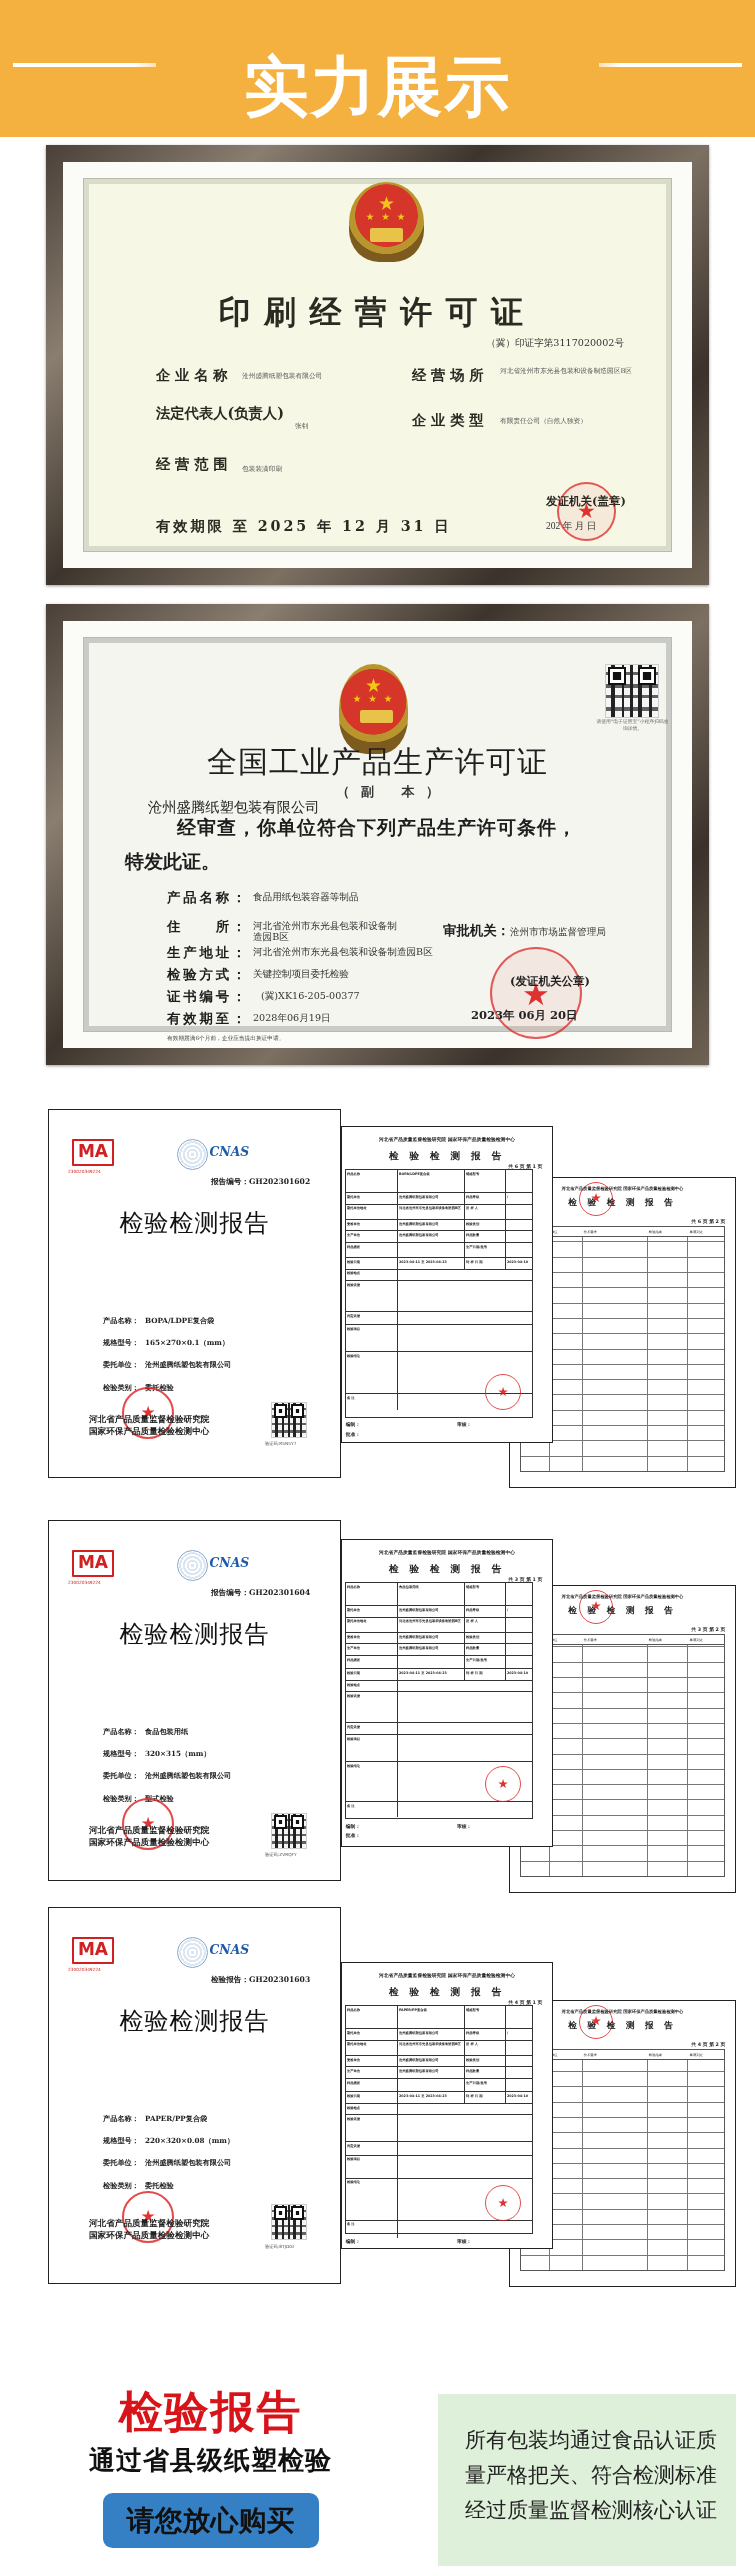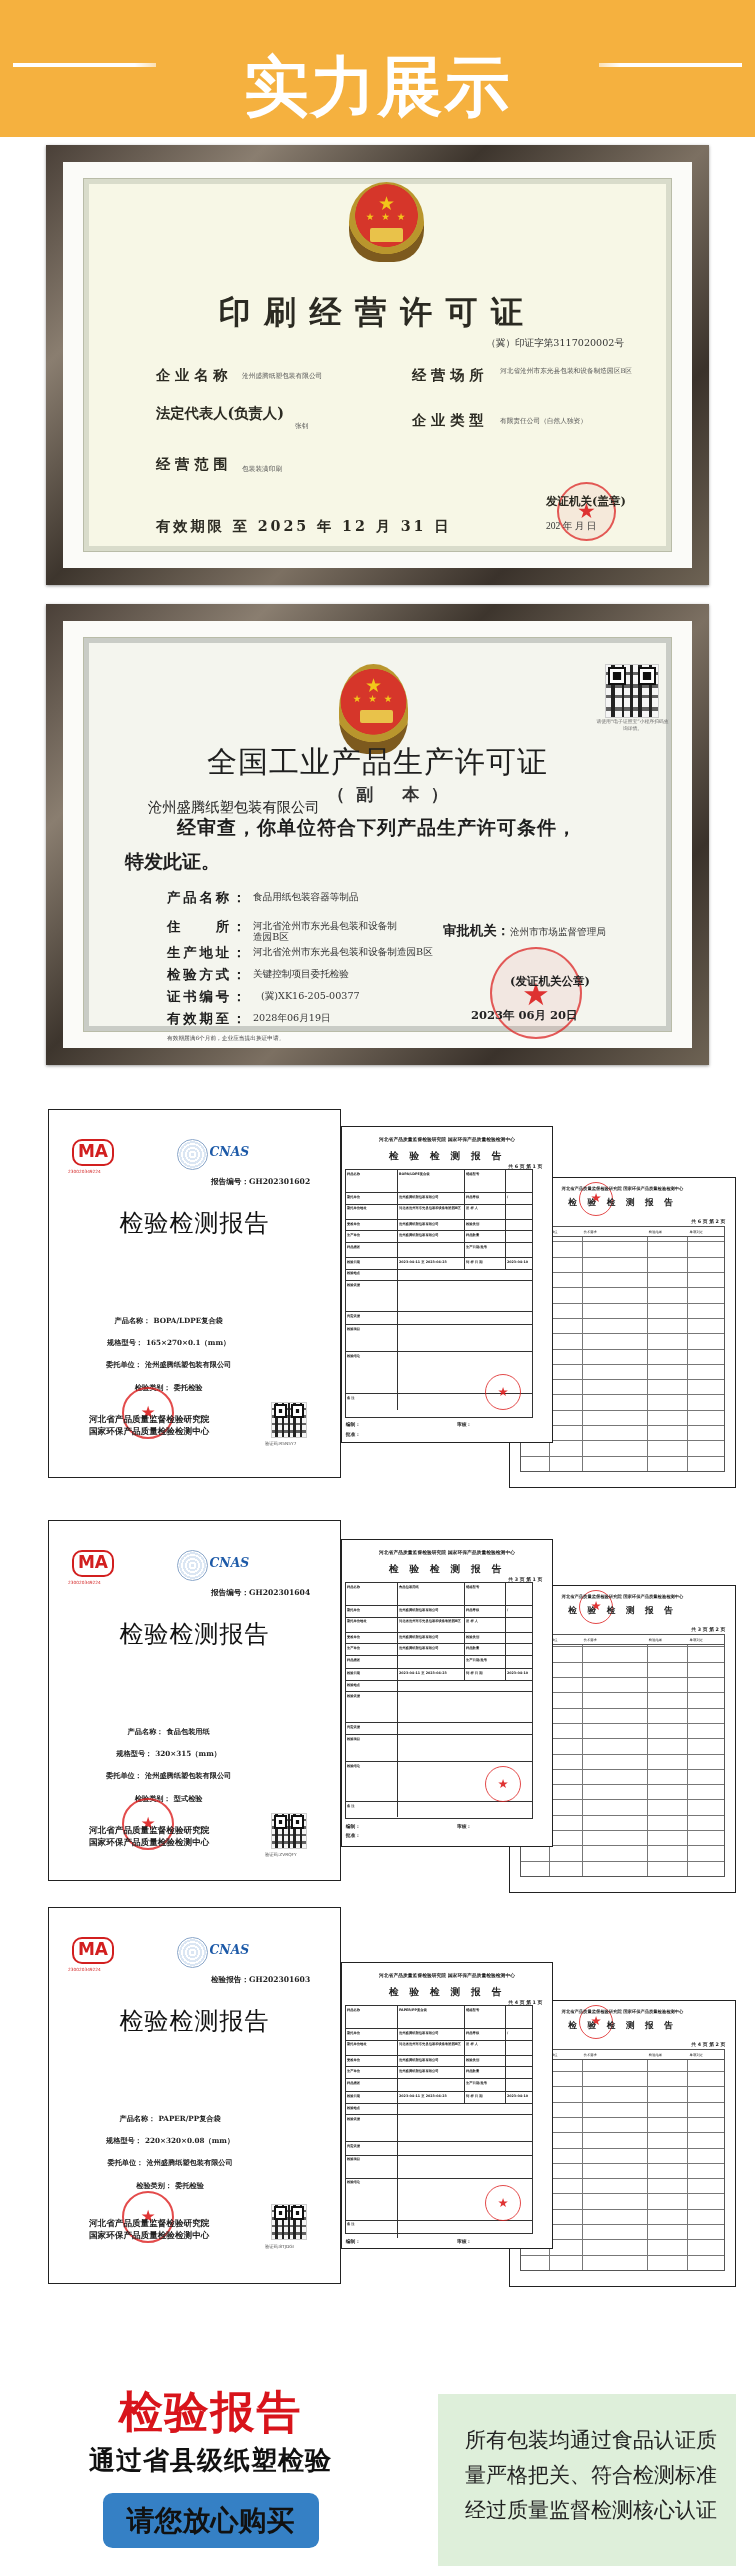"（副 本）" .c2-sub { font-size: 17px -> 13px }
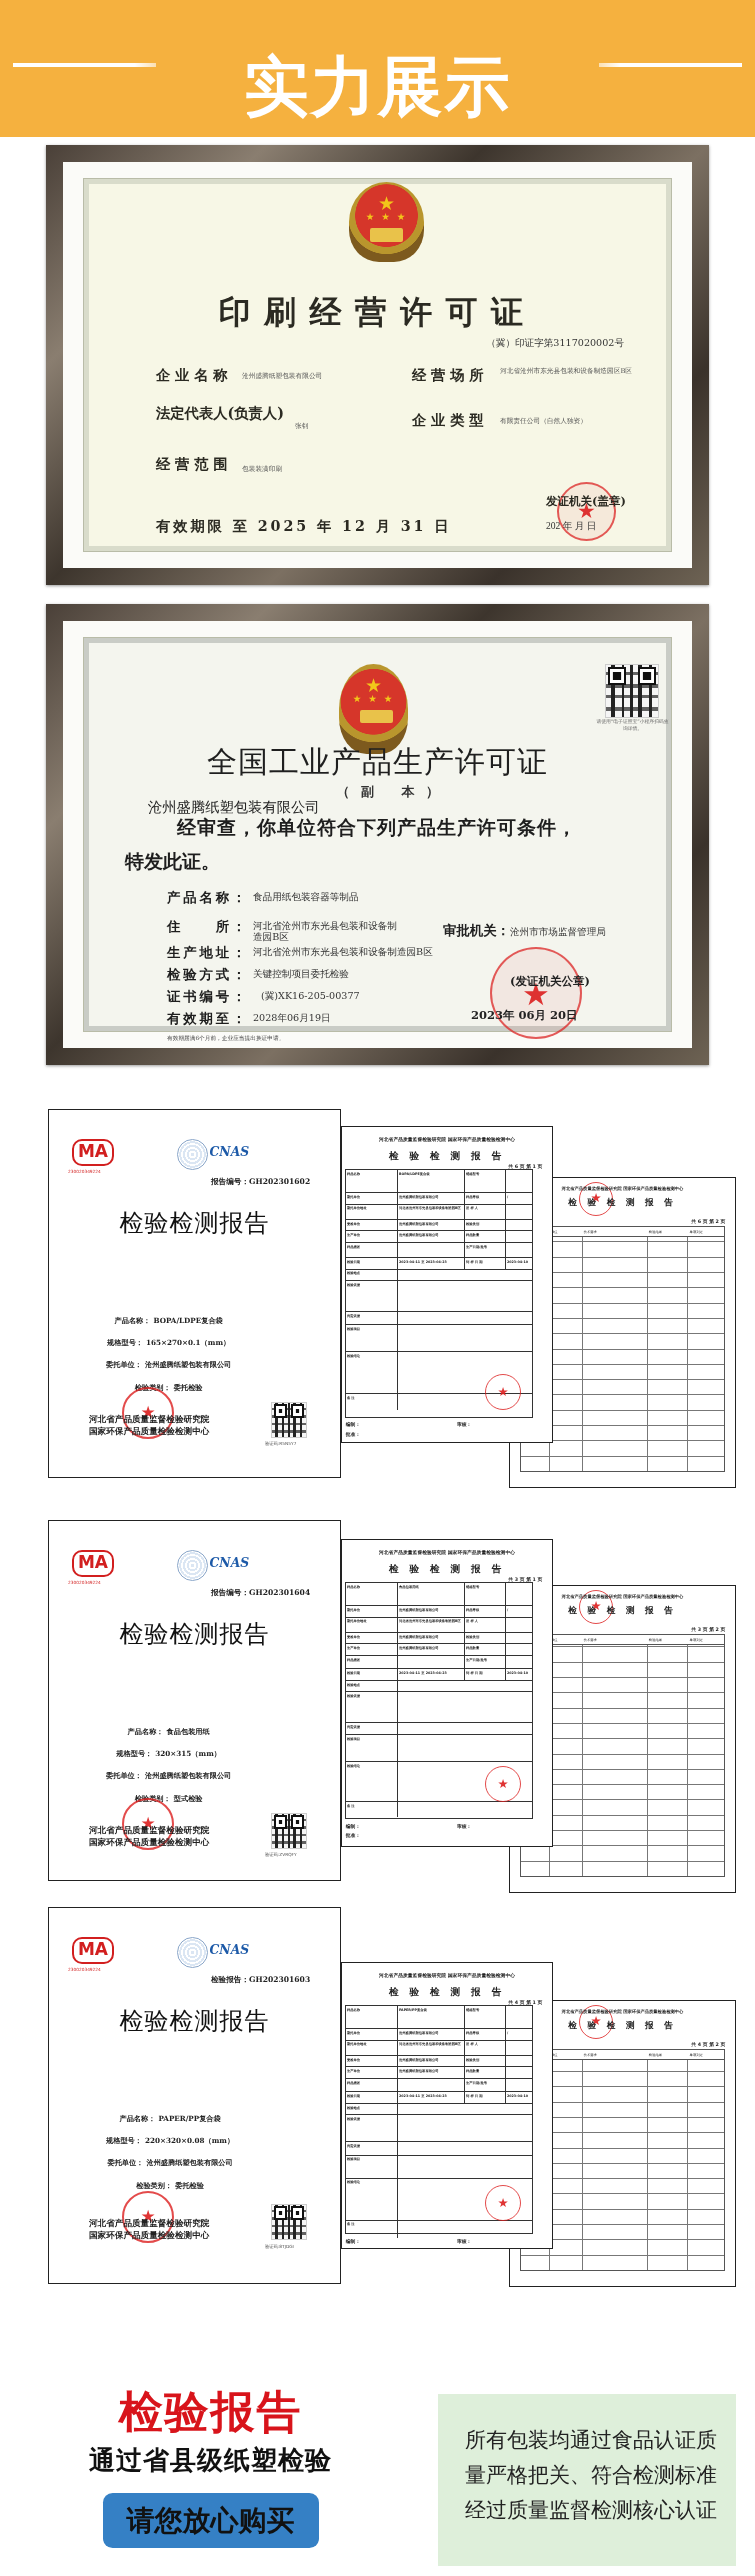"MA" .cover .ma { border-radius: 10px -> 1px }
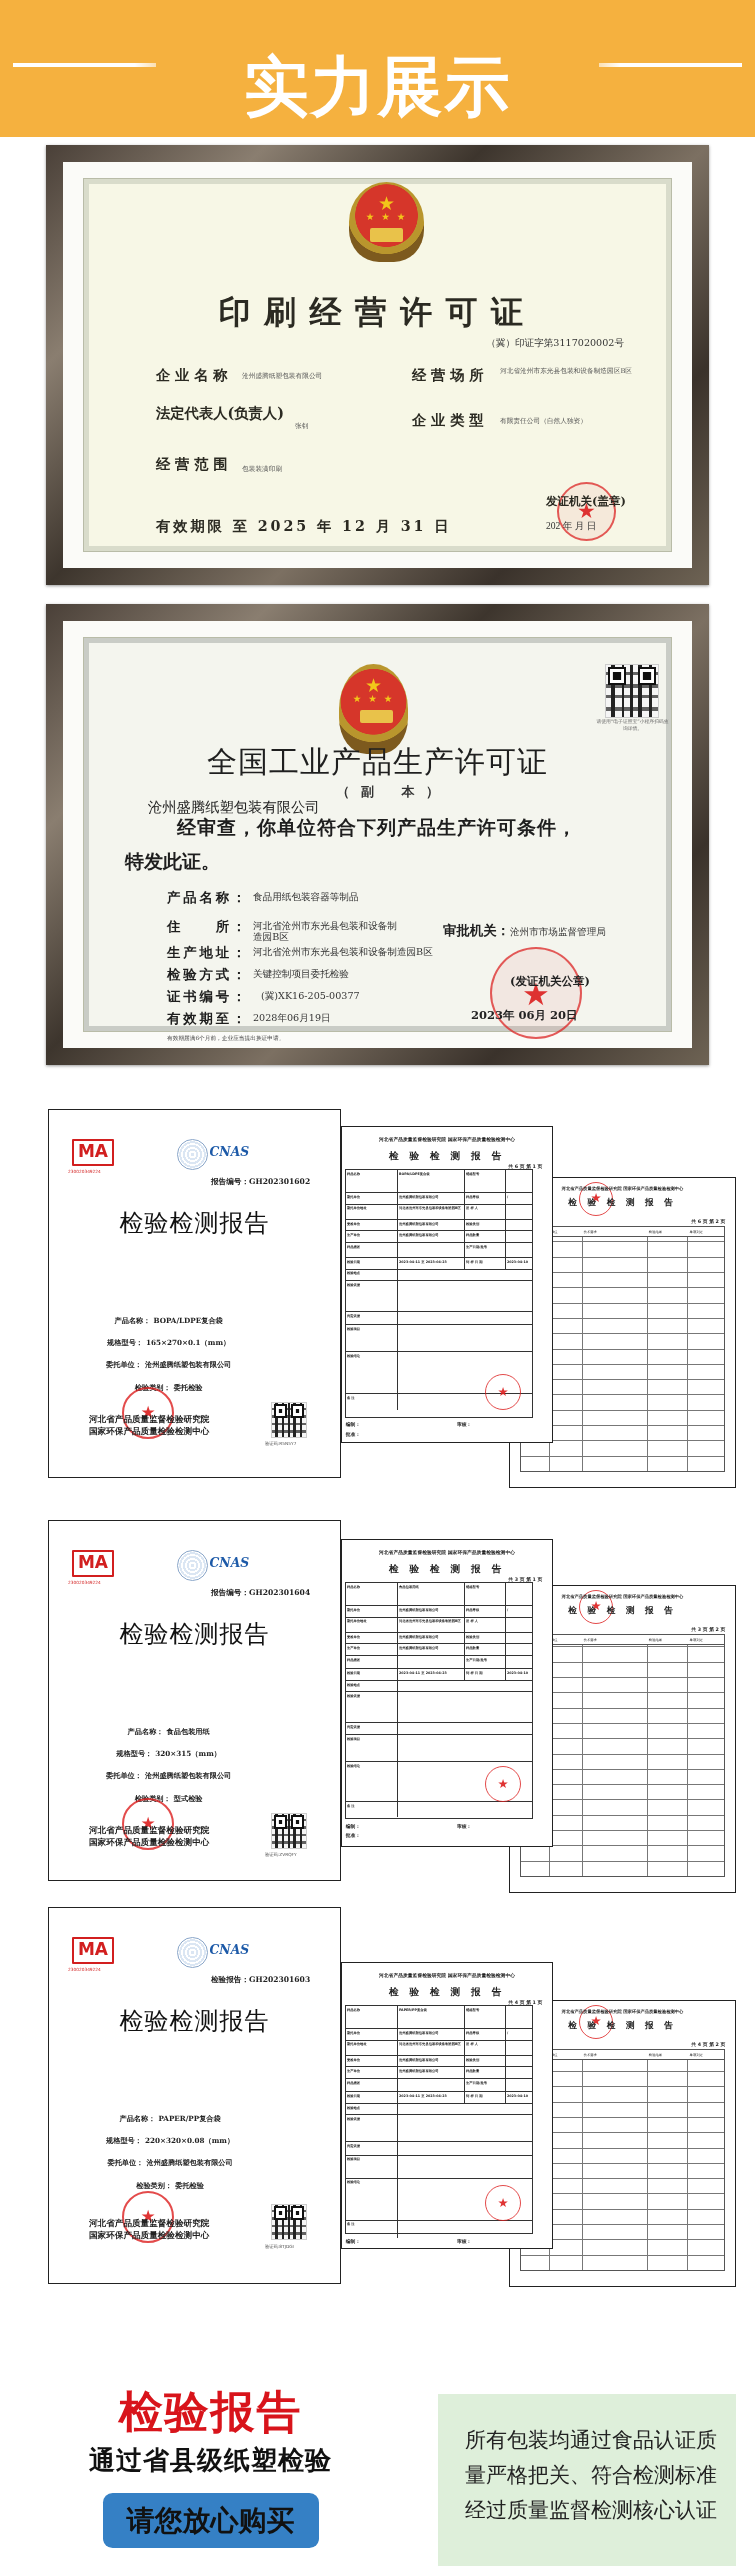"产品名称： BOPA/LDPE复合袋" .cover .fields { text-align: center -> none }
